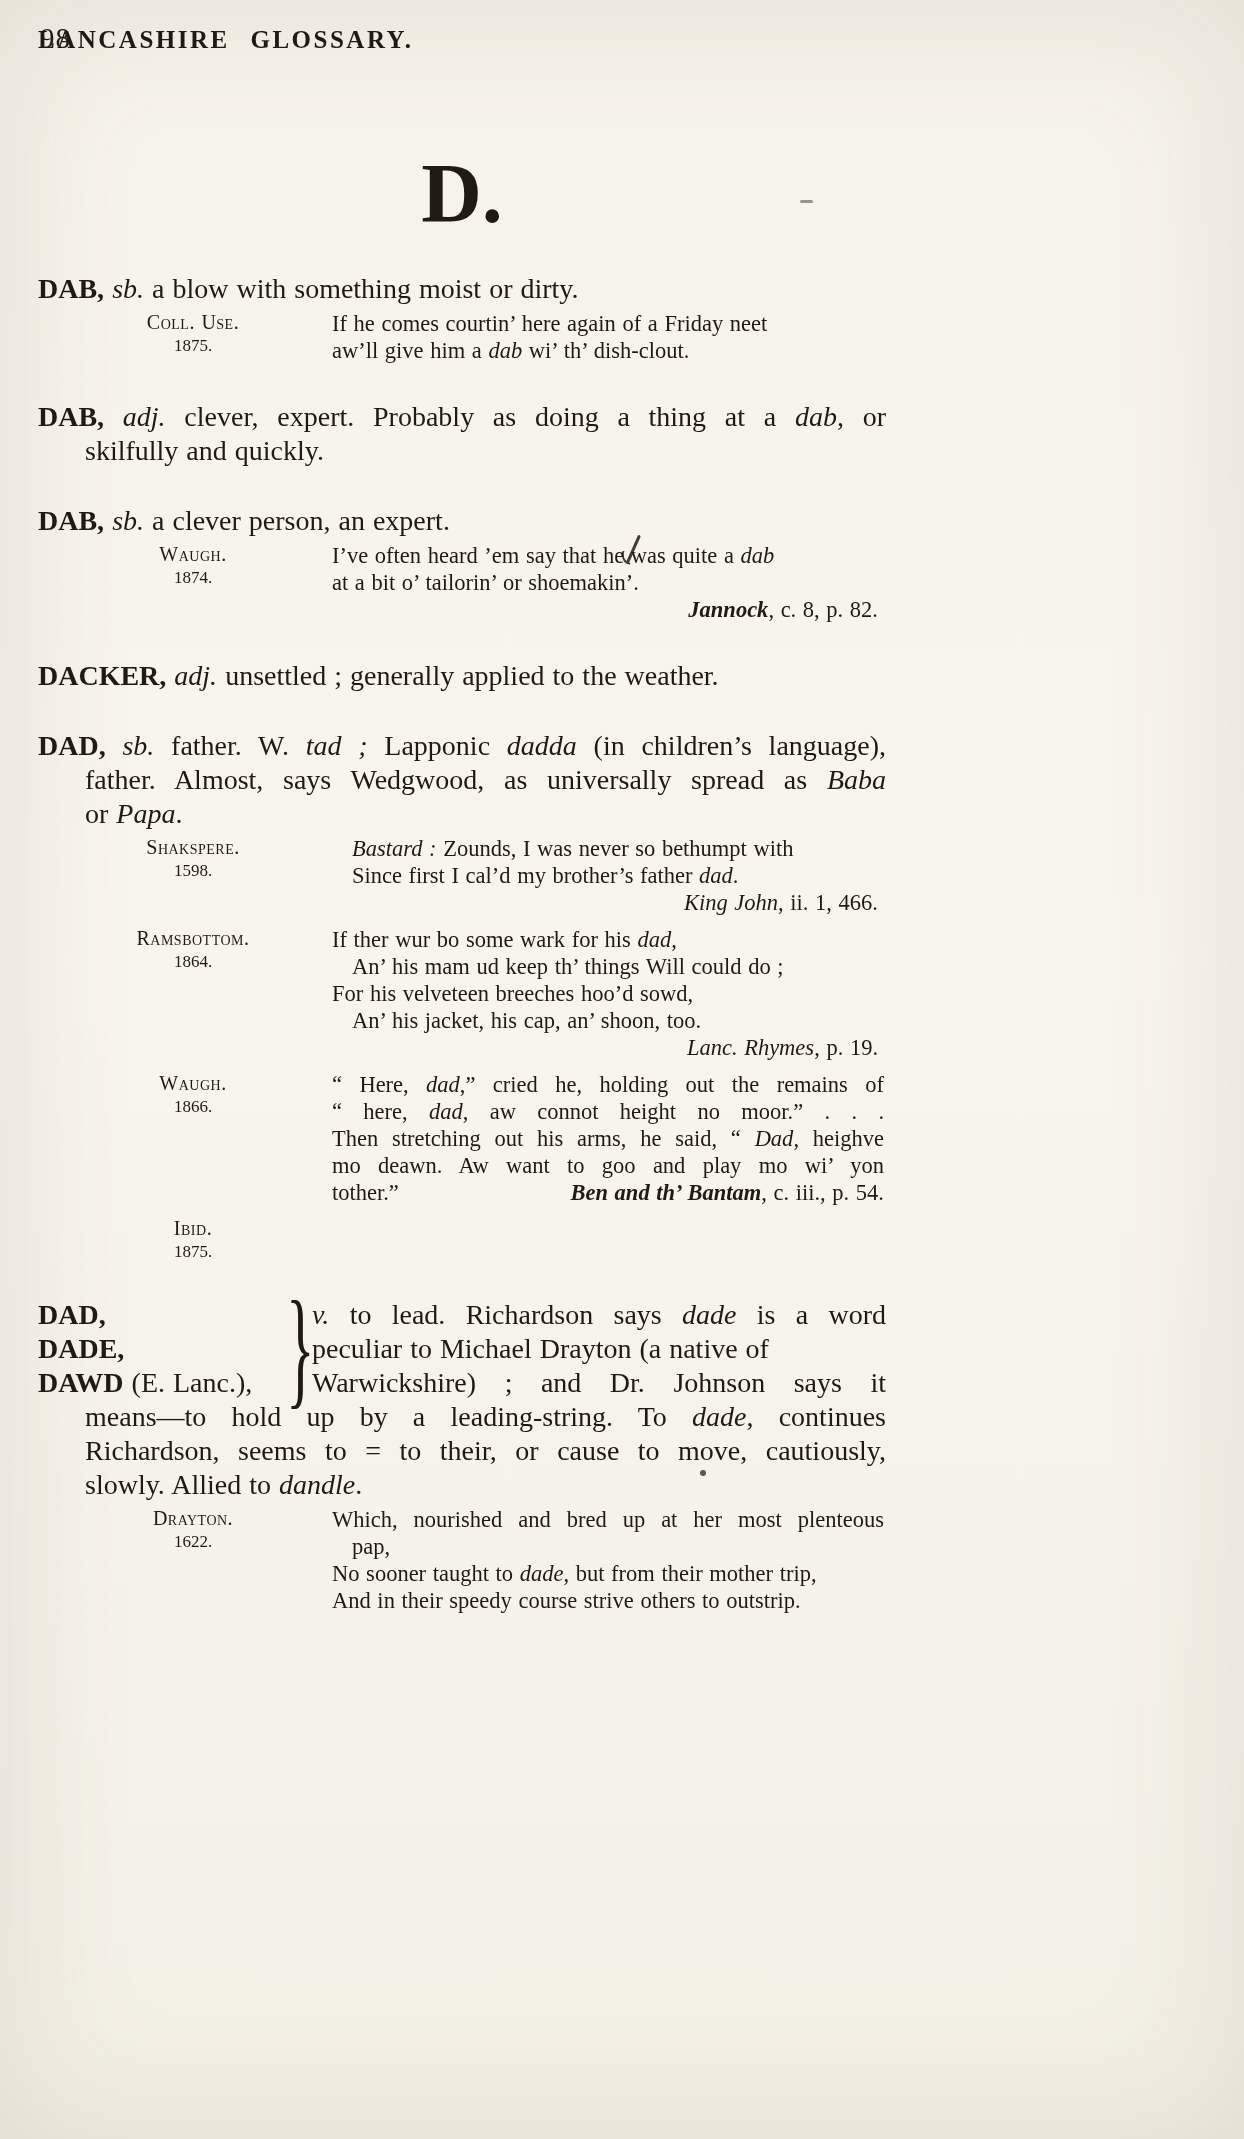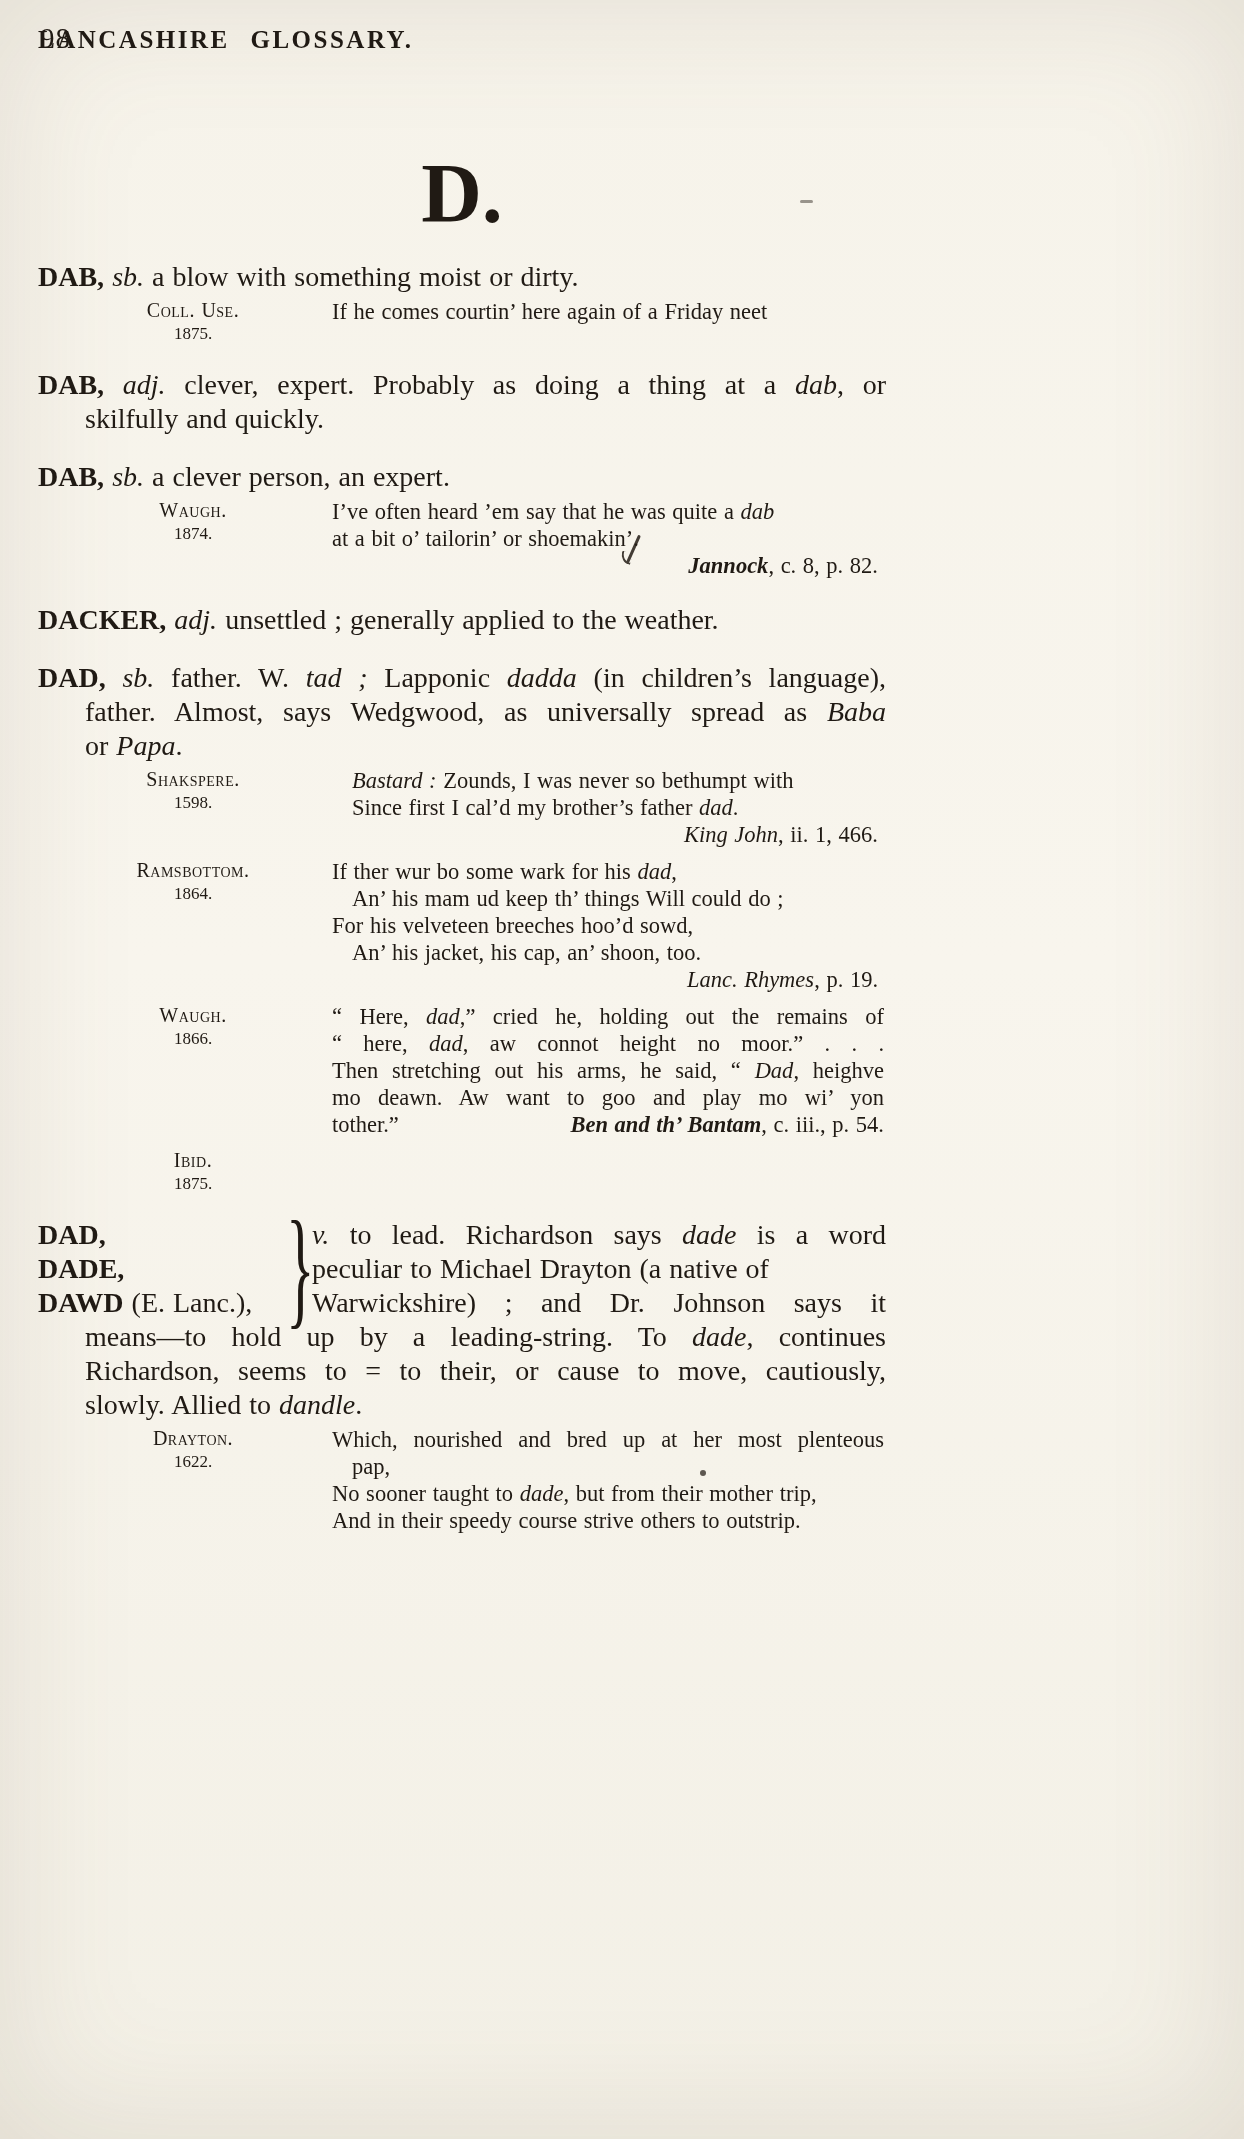"DAB, sb. a blow with" .entry { margin-top: 24px -> 36px }
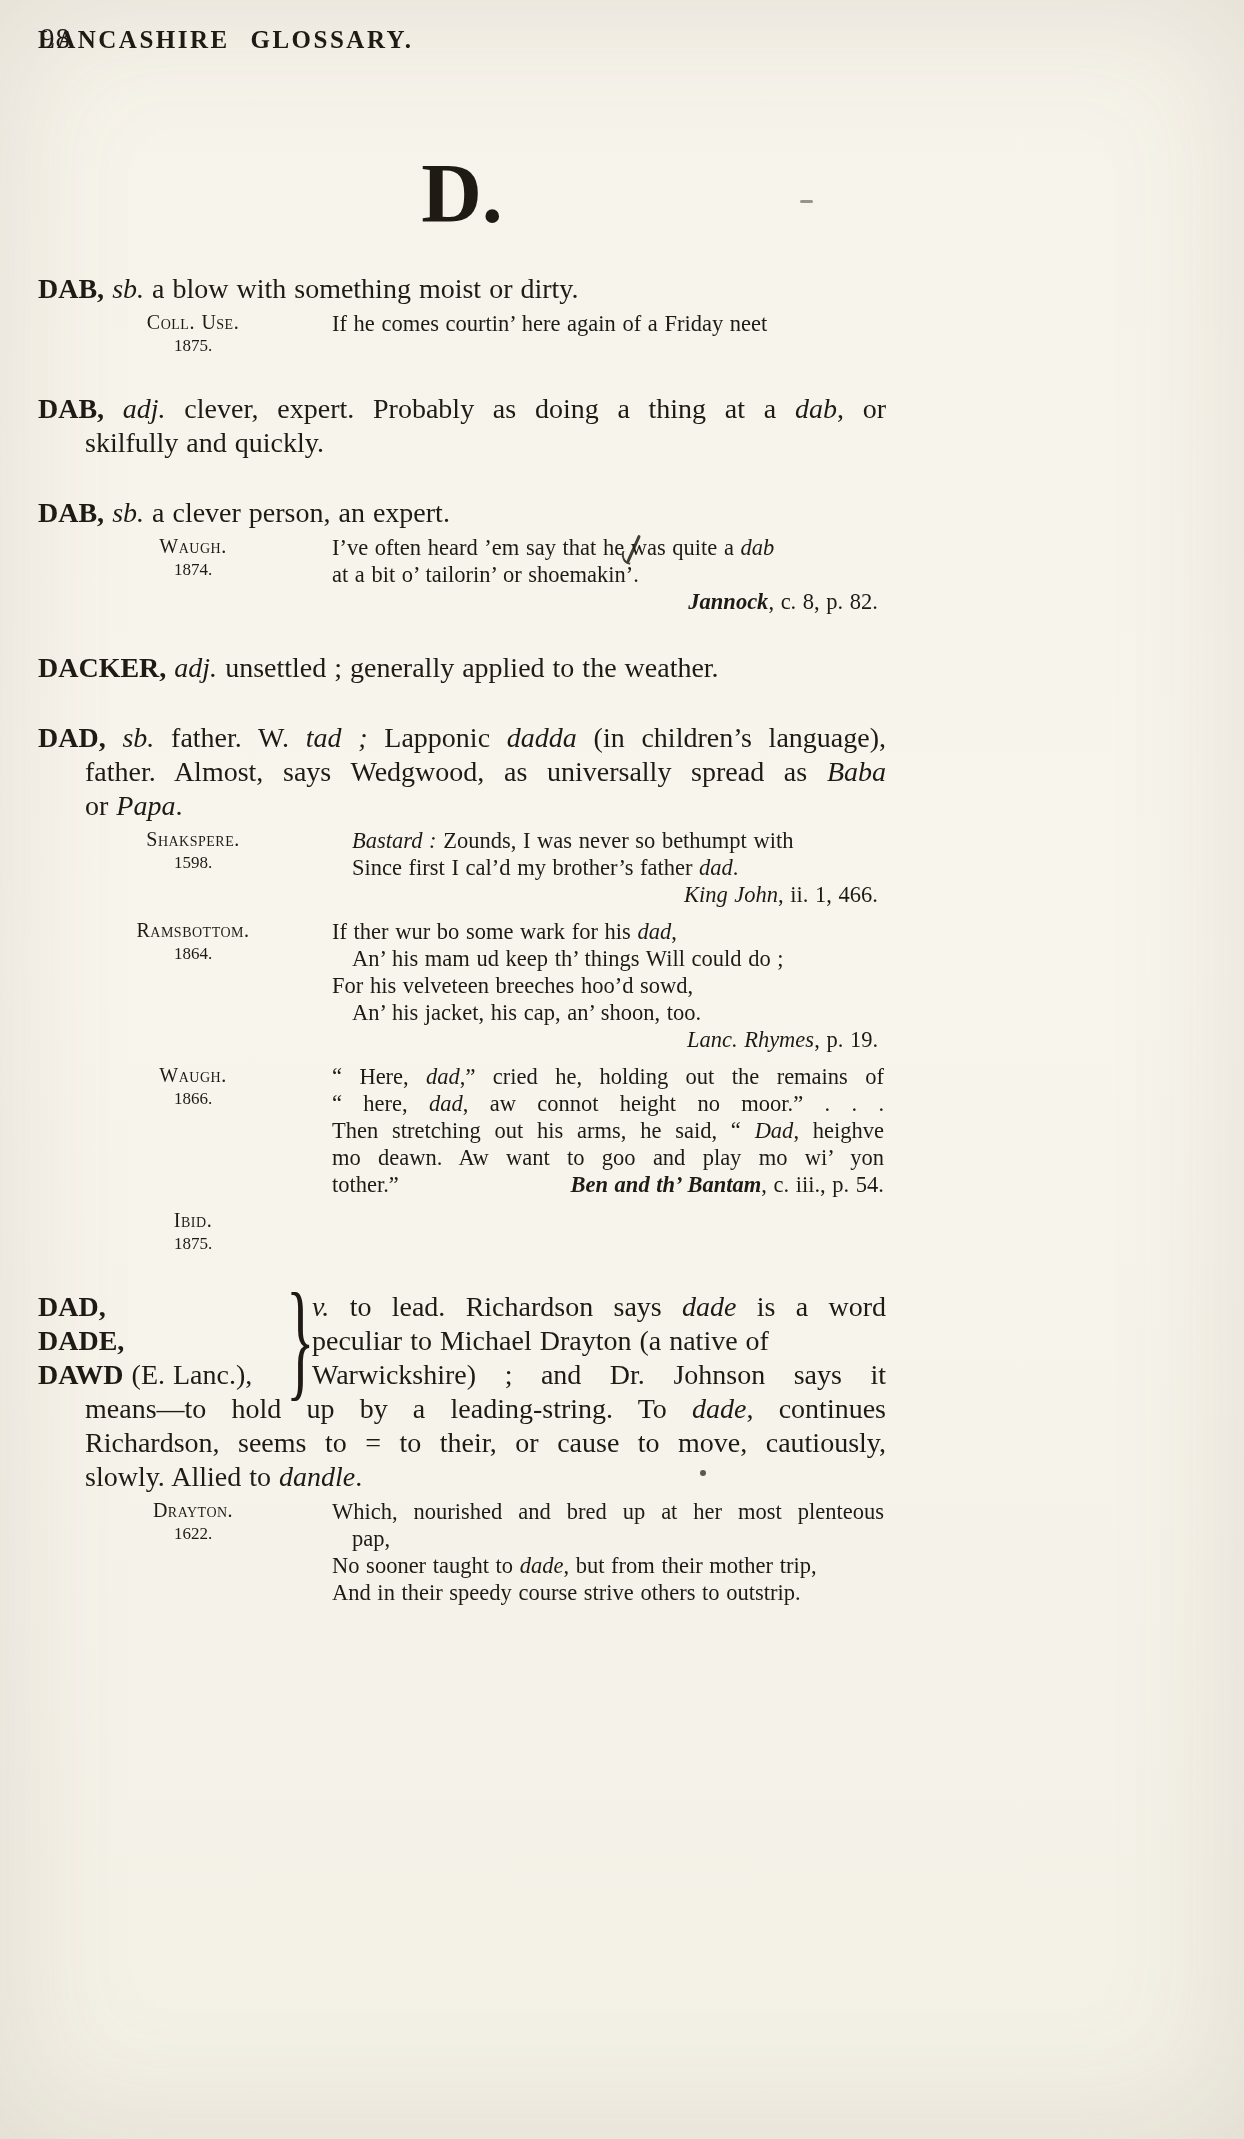"aw’ll give him a dab" div.line { html: none -> <div><span>aw’ll give him a </span><span>dab</span><span> wi’ th’ dish-clout.</span></div> }
